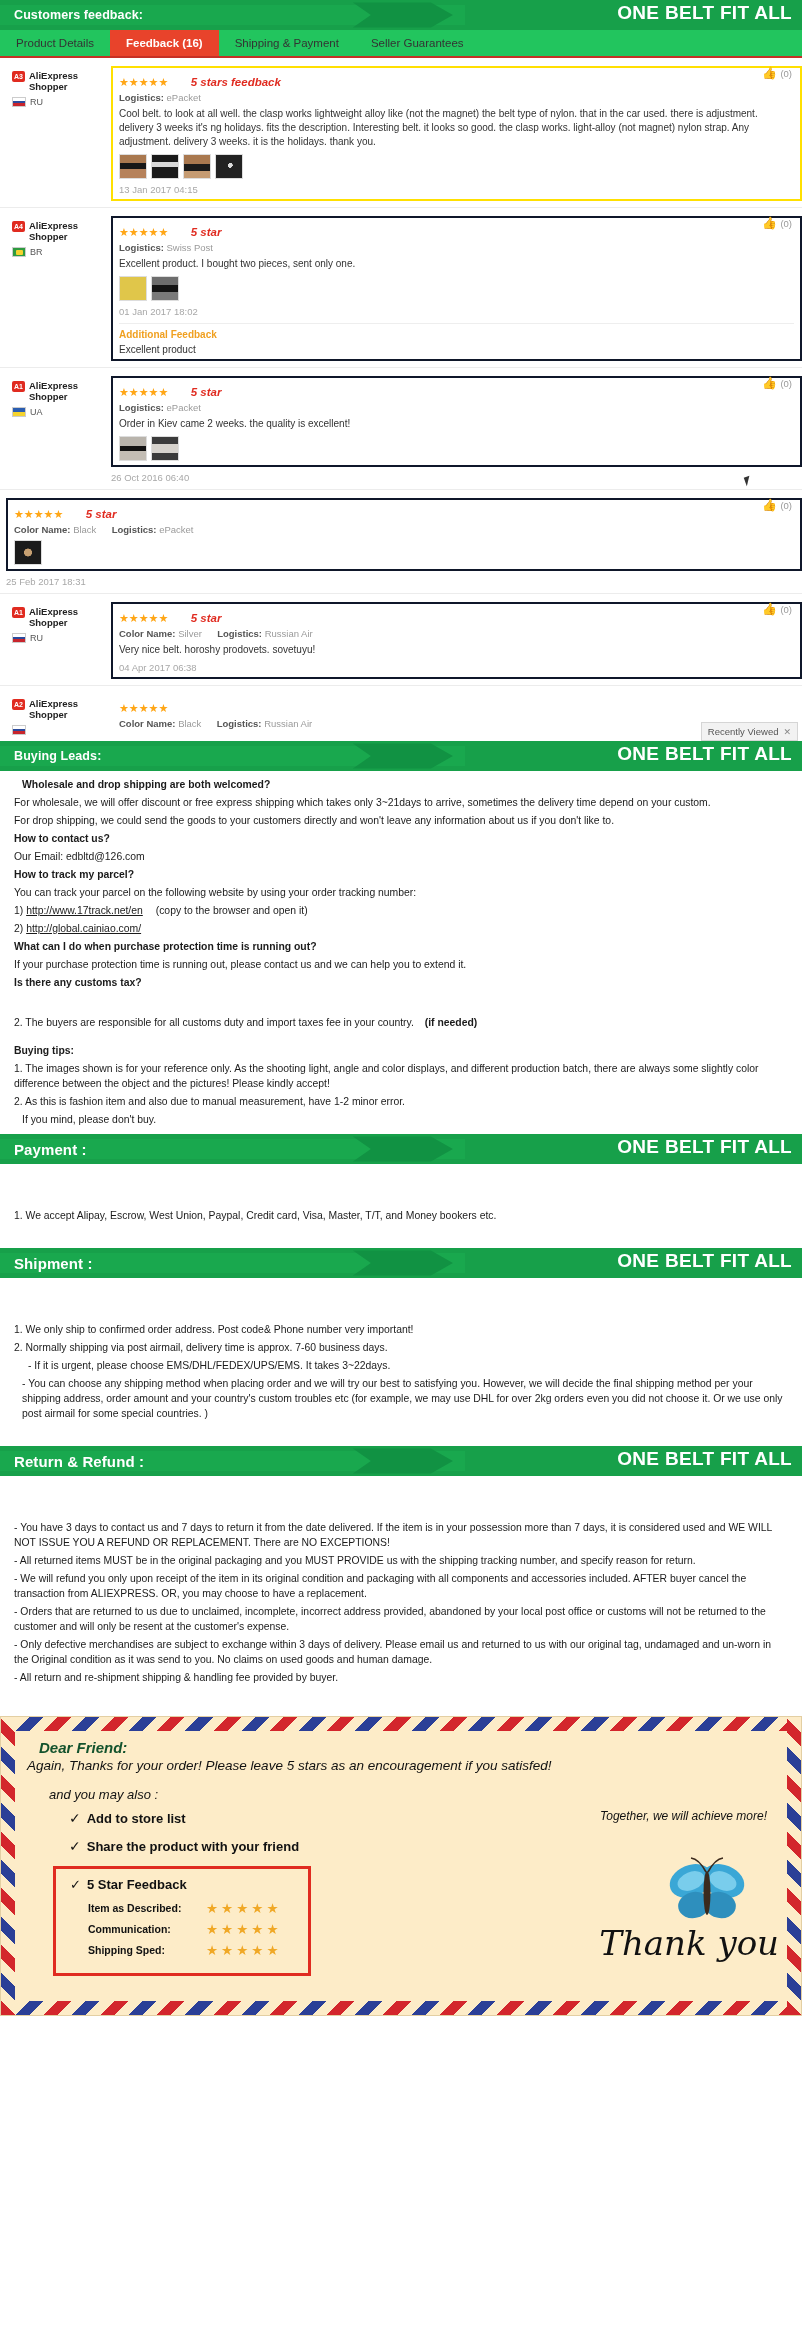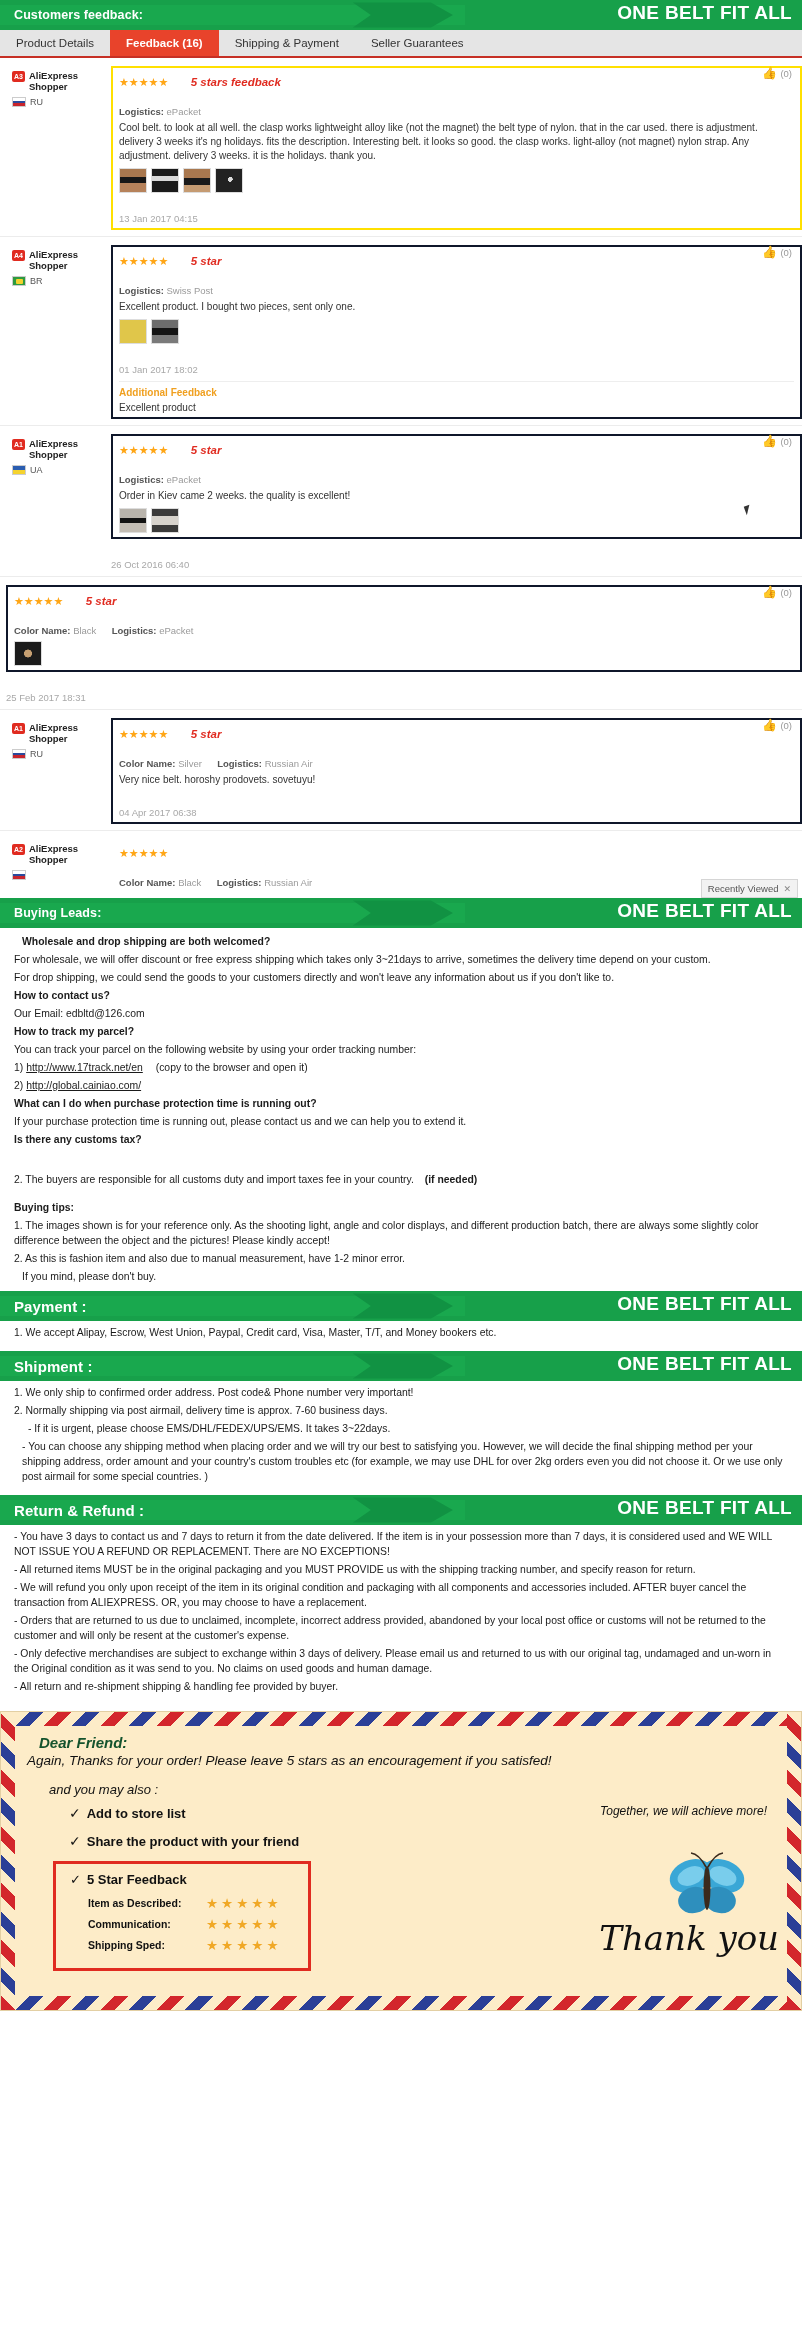"Product Details" .tabs { background: #e5e5e5 -> #22c55e }
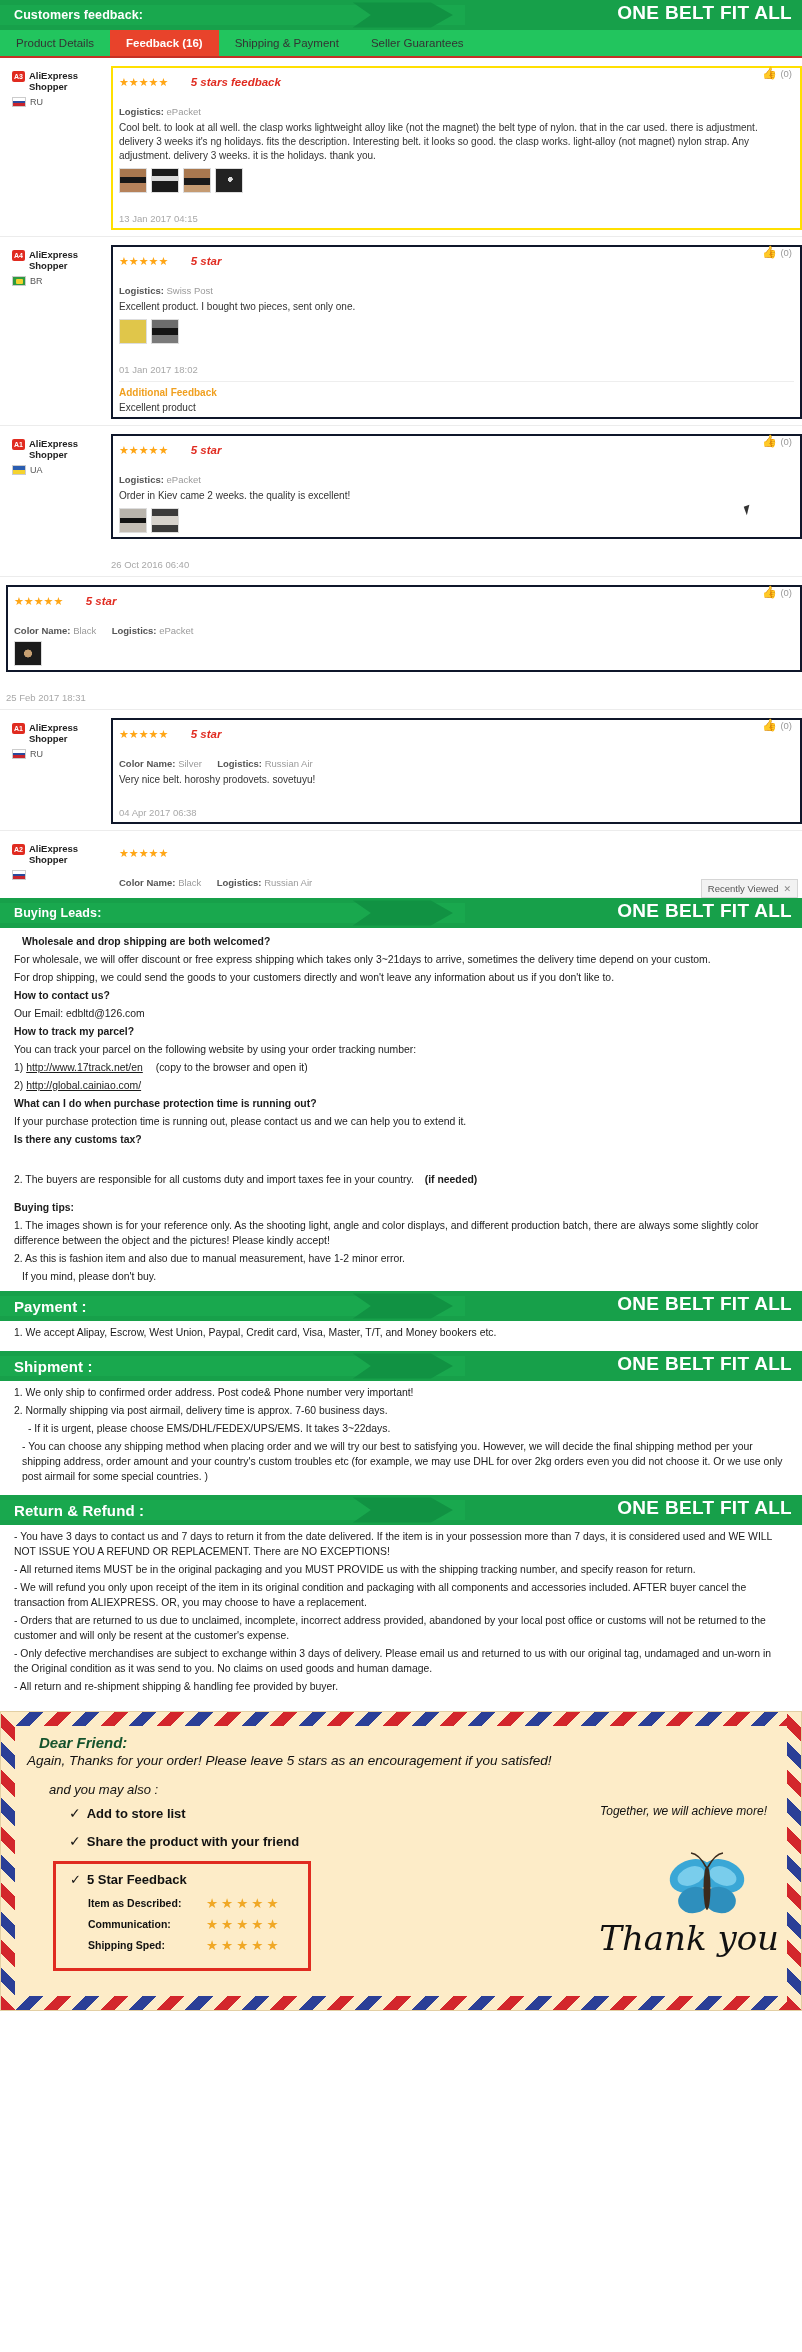"Logistics: ePacket" .meta { margin-top: 16px -> 2px }
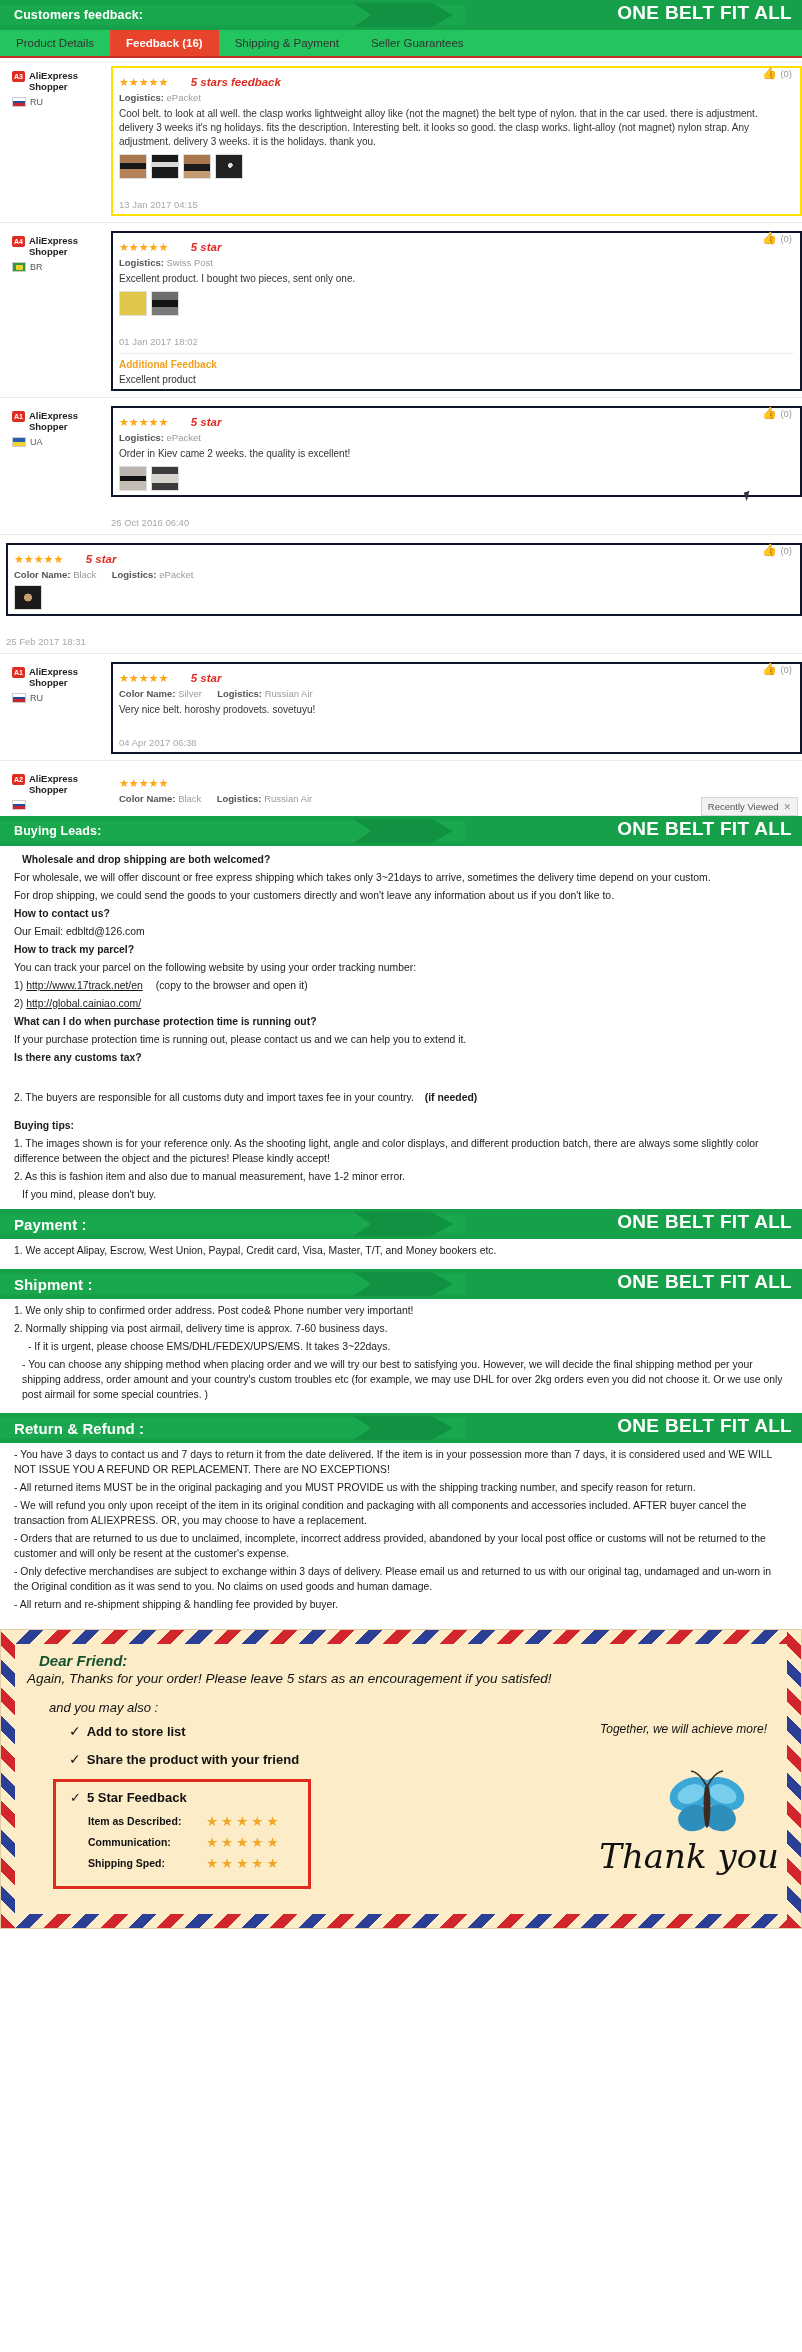"13 Jan 2017 04:15" .fb-date { margin-top: 20px -> 5px }
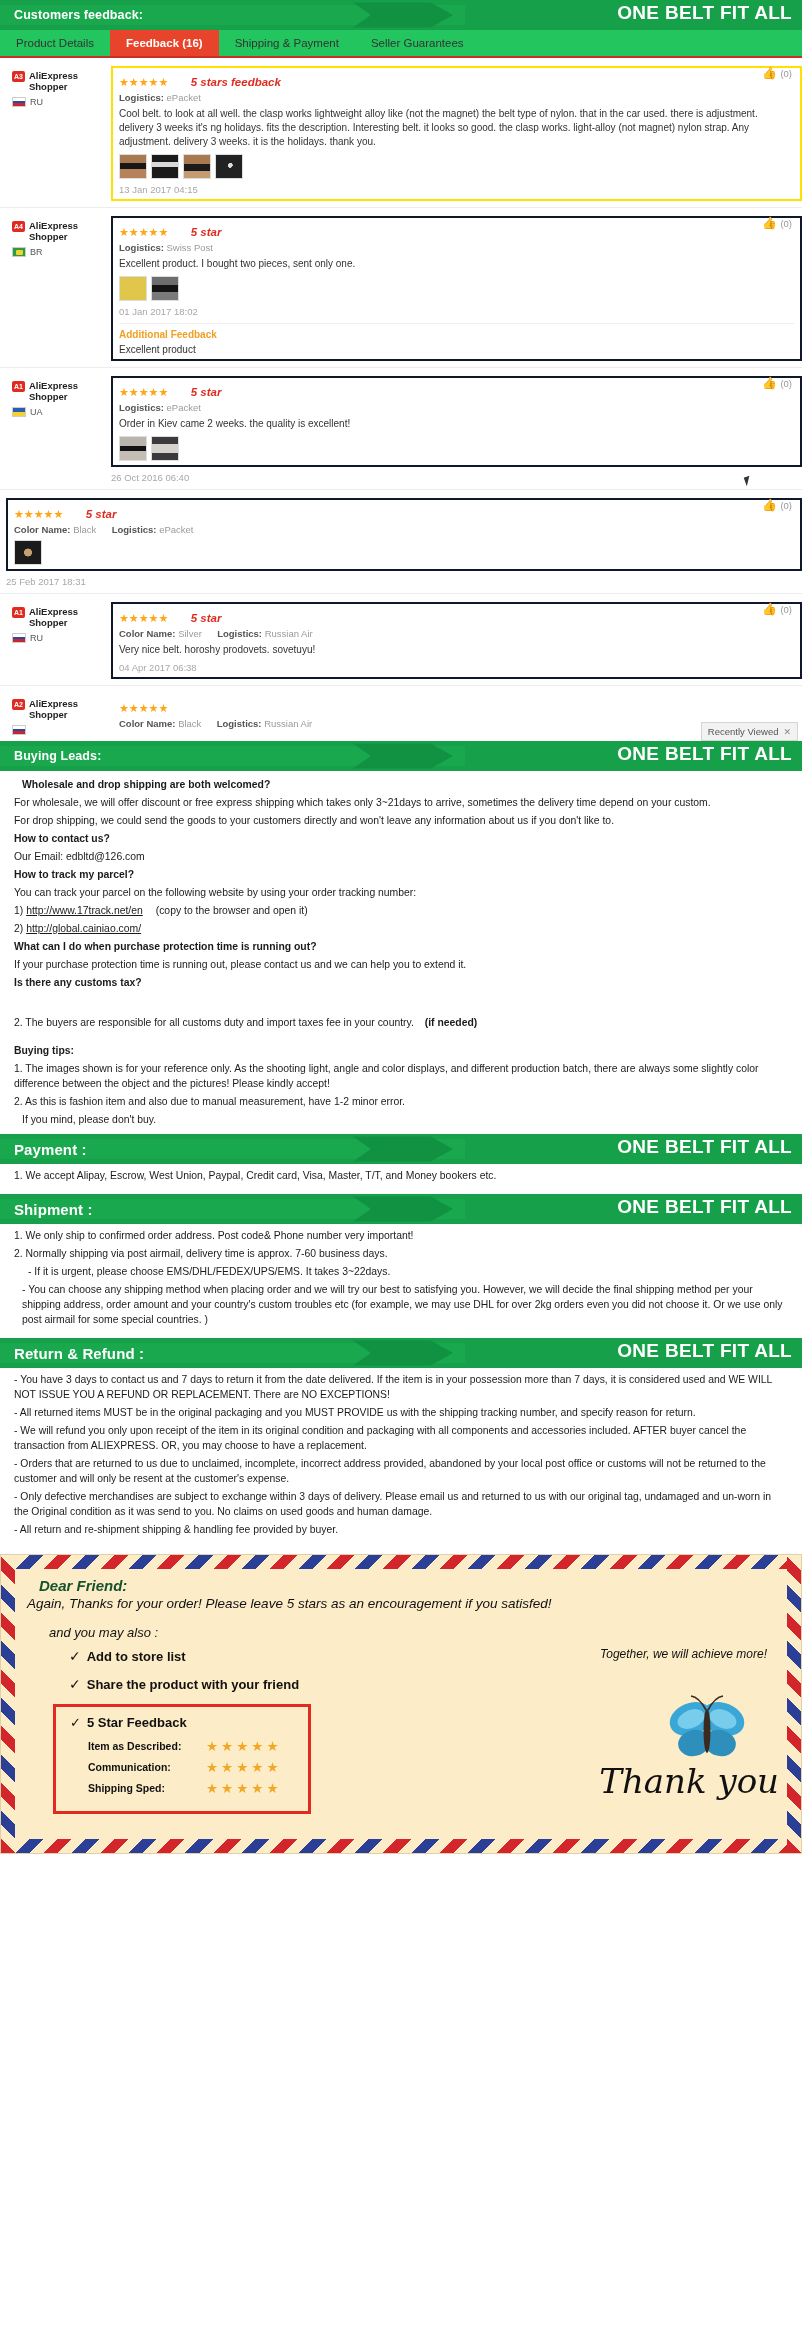"1. We accept Alipay, Escrow," .sec-body { margin-top: none -> 40px; padding: 4px 14px 8px 14px -> 4px 14px 22px 14px }
